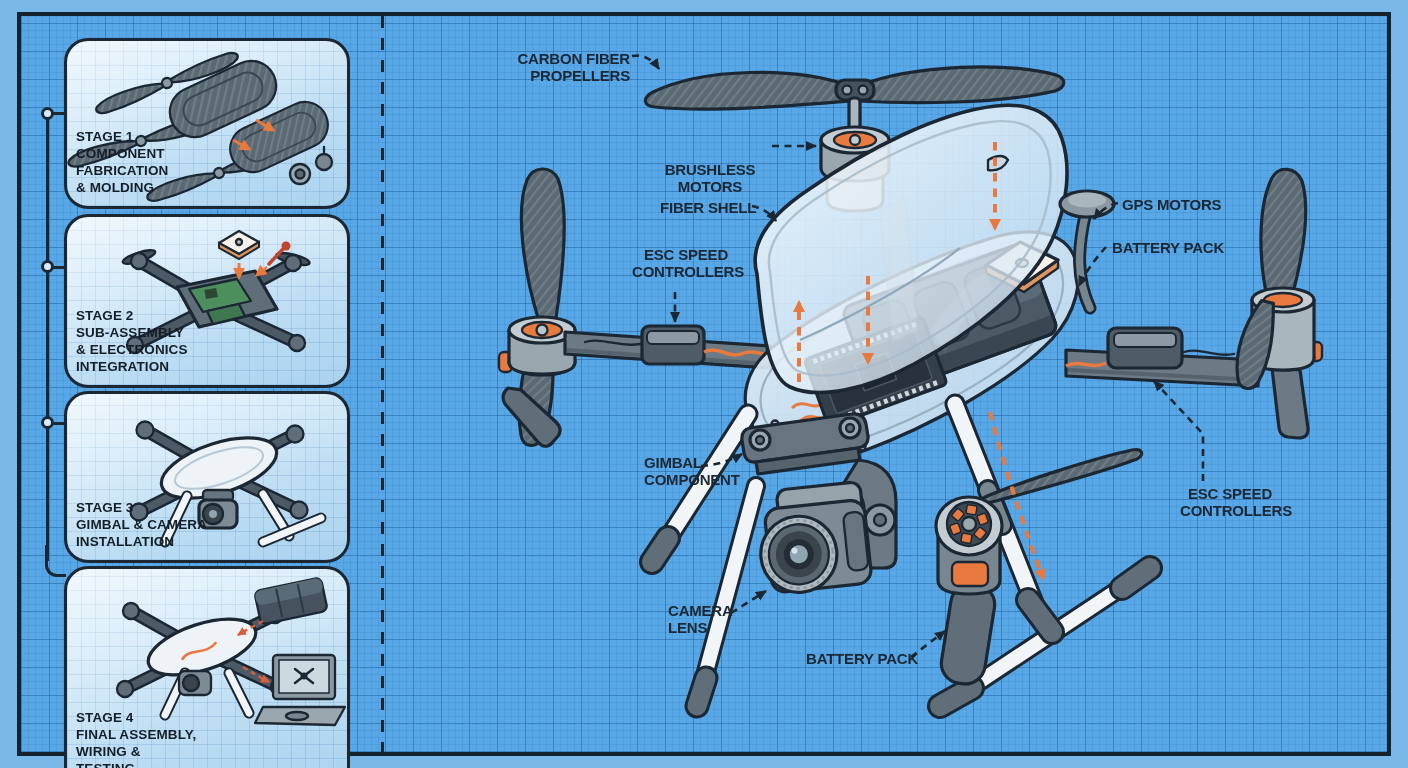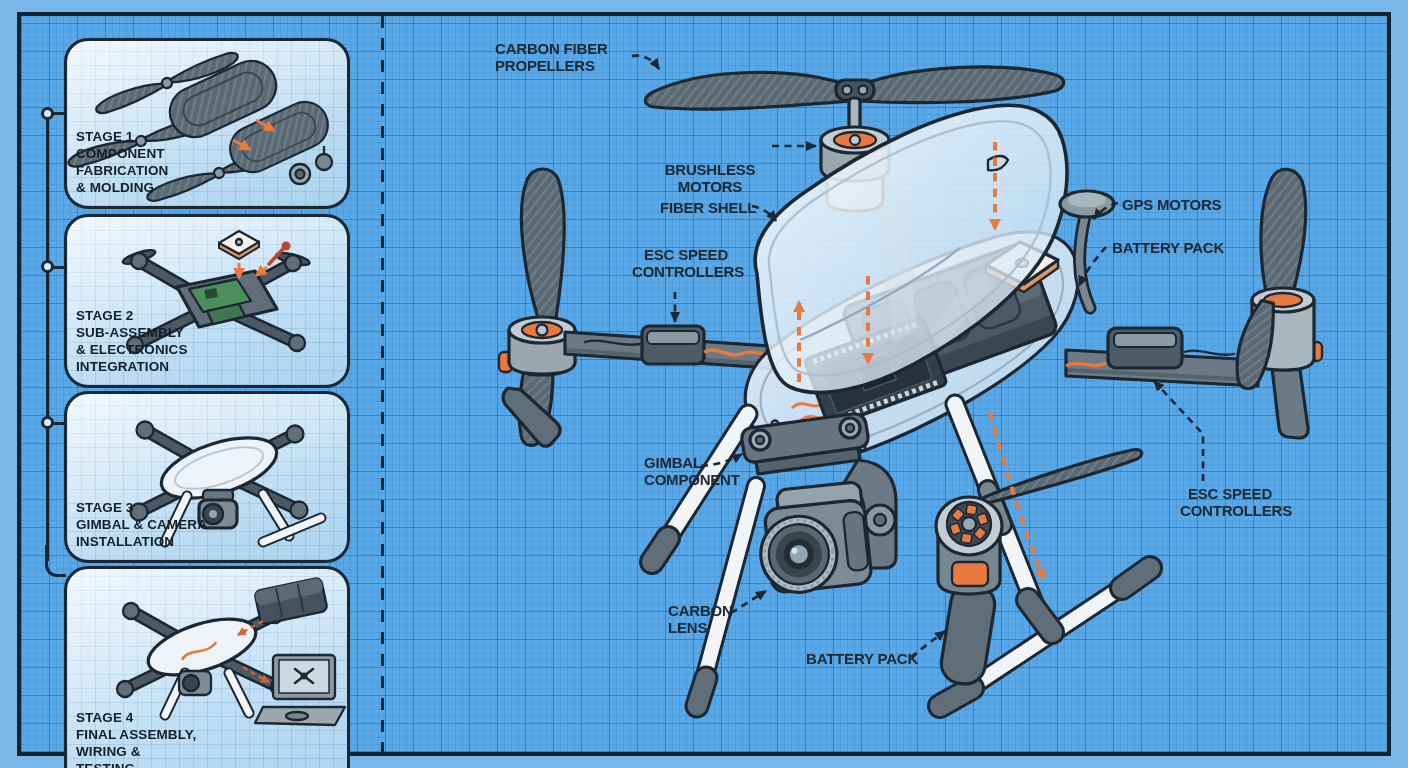"CARBON FIBER" div.callout { text-align: left -> right; top: 40px -> 50px }
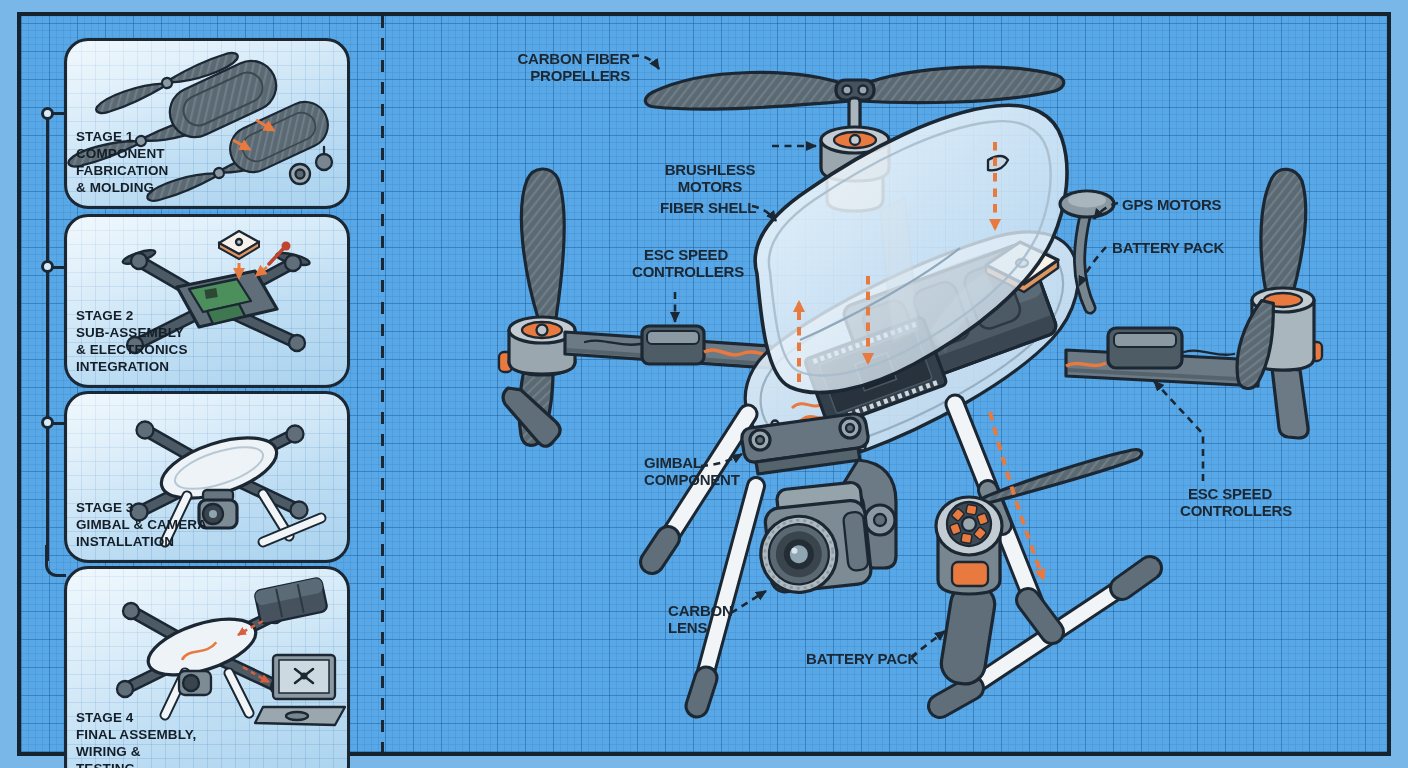"CARBON" div.callout { text: CARBON -> CAMERA }
